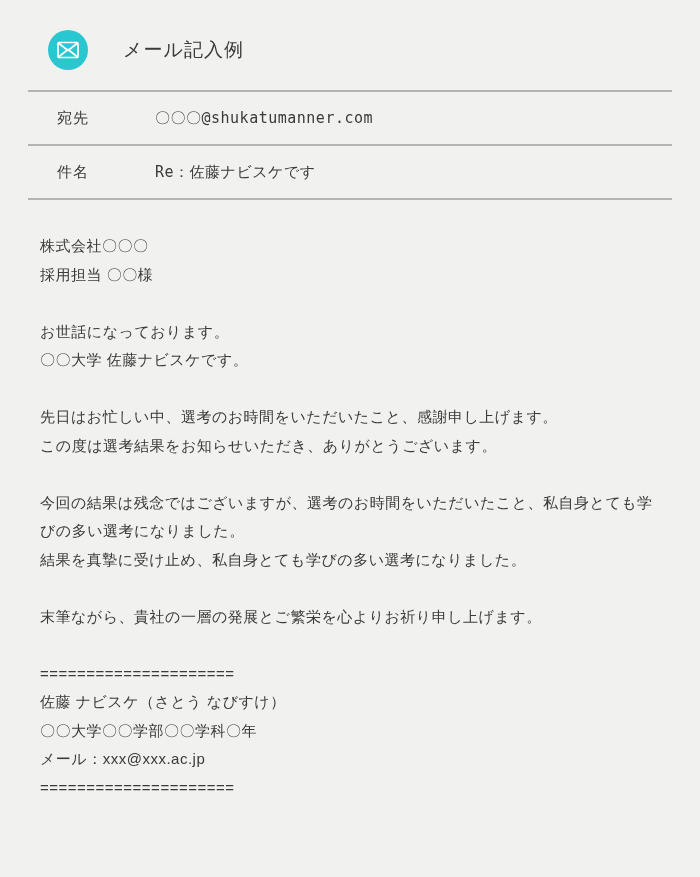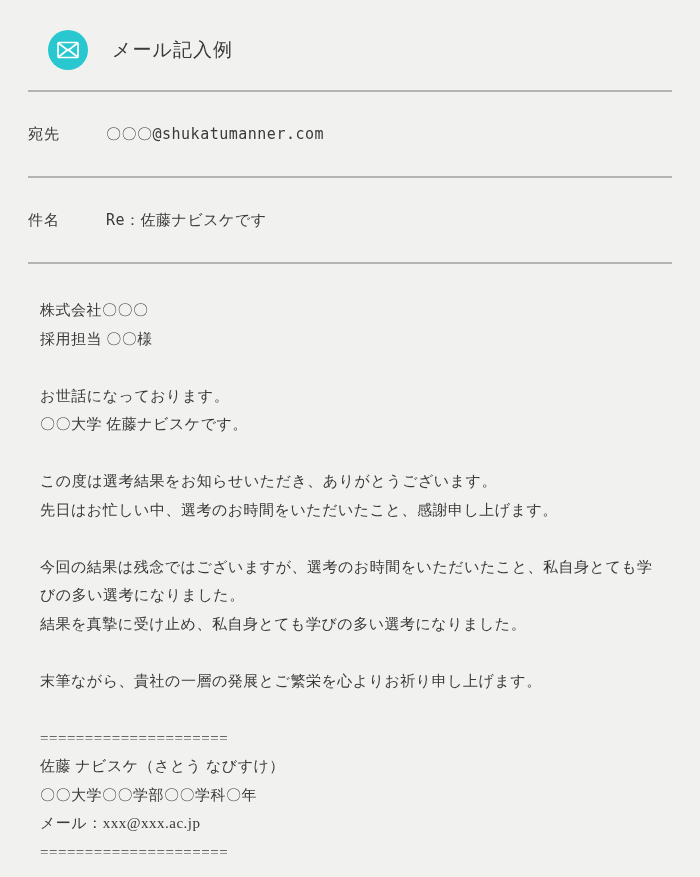"メール記入例" .header { gap: 24px -> 35px }
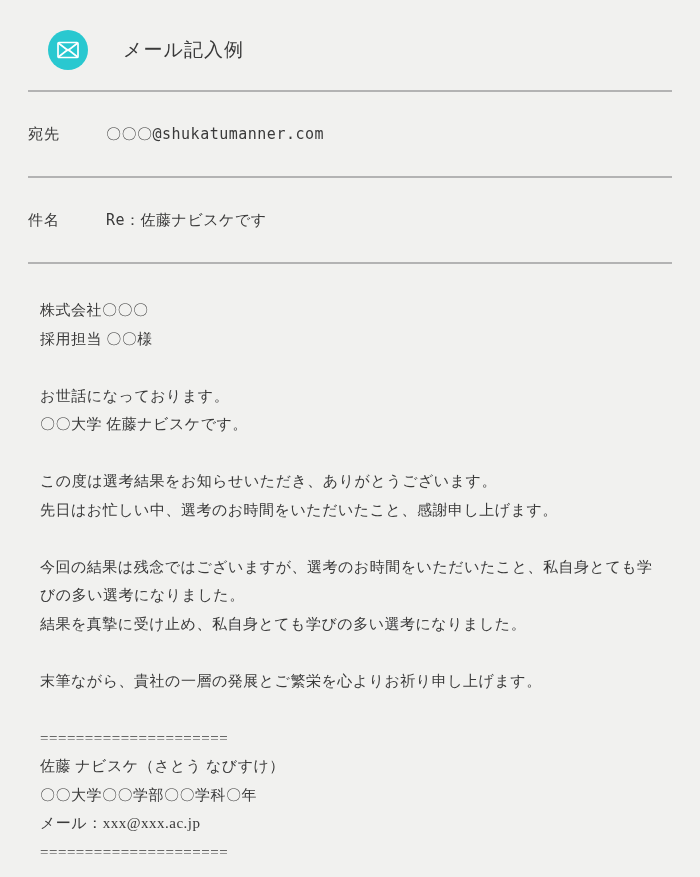"宛先" .field-row { height: 84px -> 52px; padding-left: 28px -> 57px }
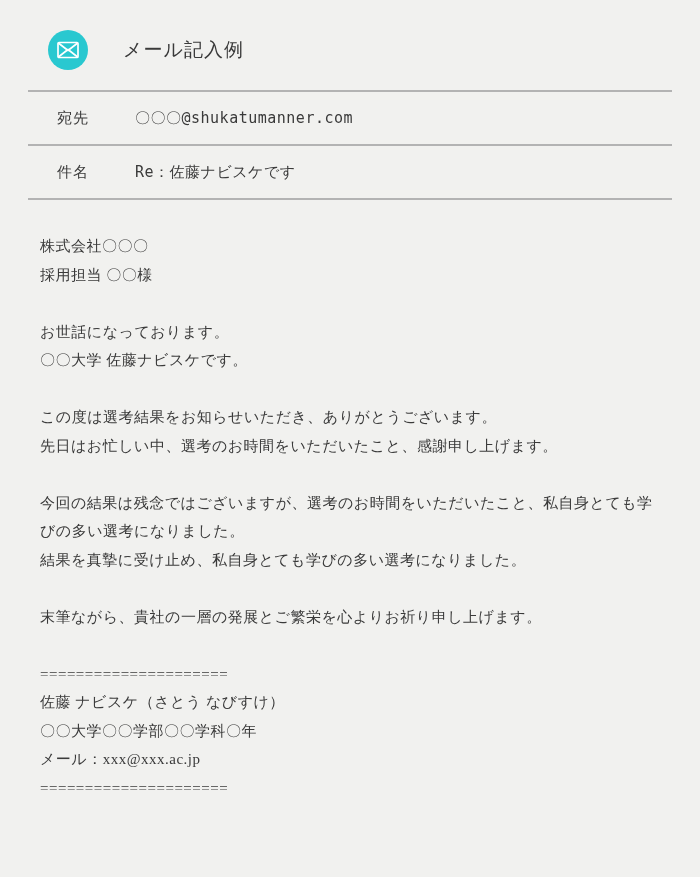"〇〇〇@shukatumanner.com" .field-value { margin-left: none -> 20px }
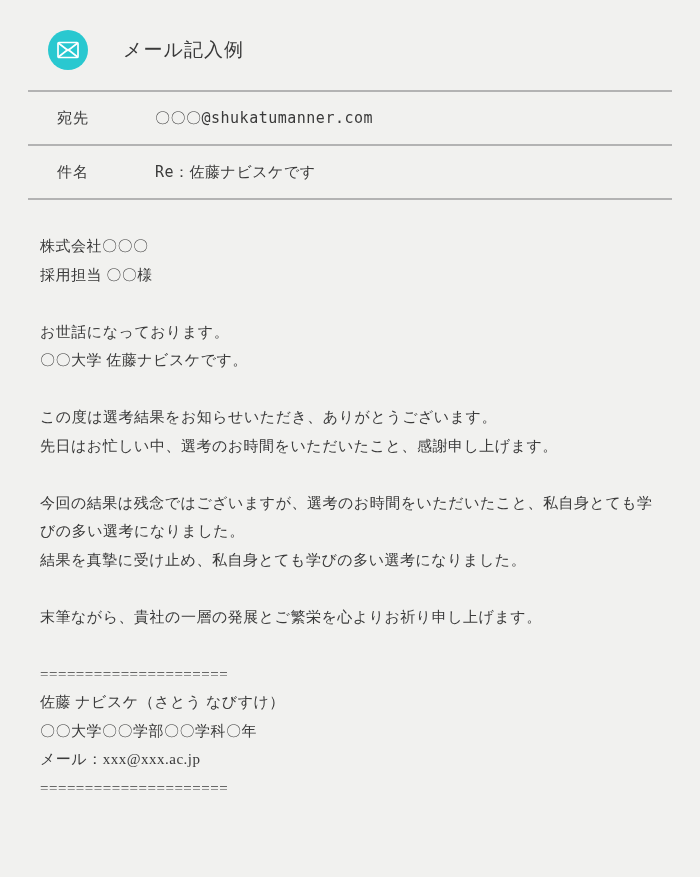"株式会社〇〇〇" .body { font-family: Liberation Serif, serif -> Liberation Sans, sans-serif }
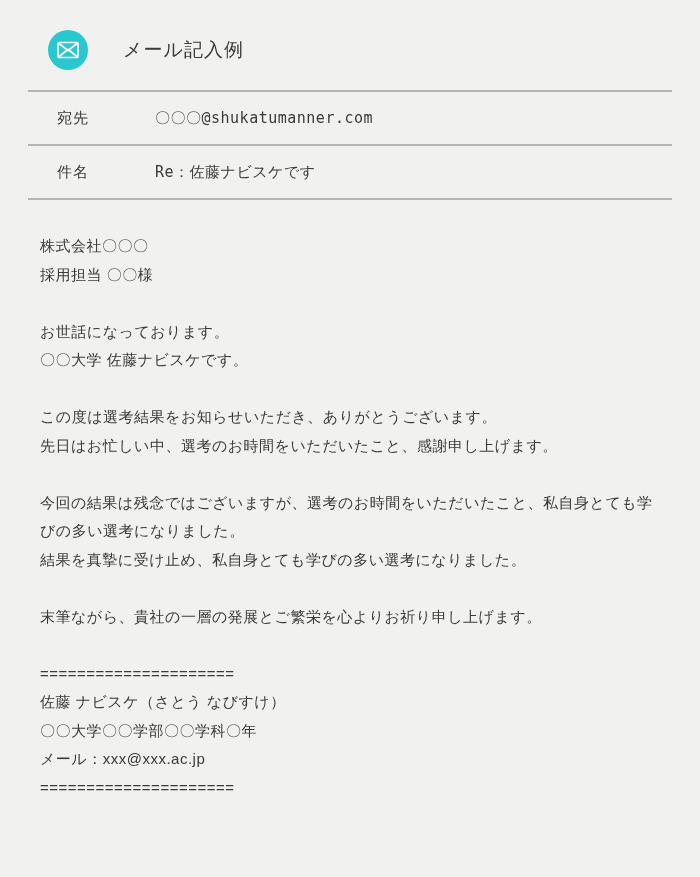"この度は選考結果をお知らせいただき、ありがとうございます。" div.body-line { order: before "先日はお忙しい中、選考のお時間をいただいたこと、感謝申し上げます。" -> after "先日はお忙しい中、選考のお時間をいただいたこと、感謝申し上げます。" }
